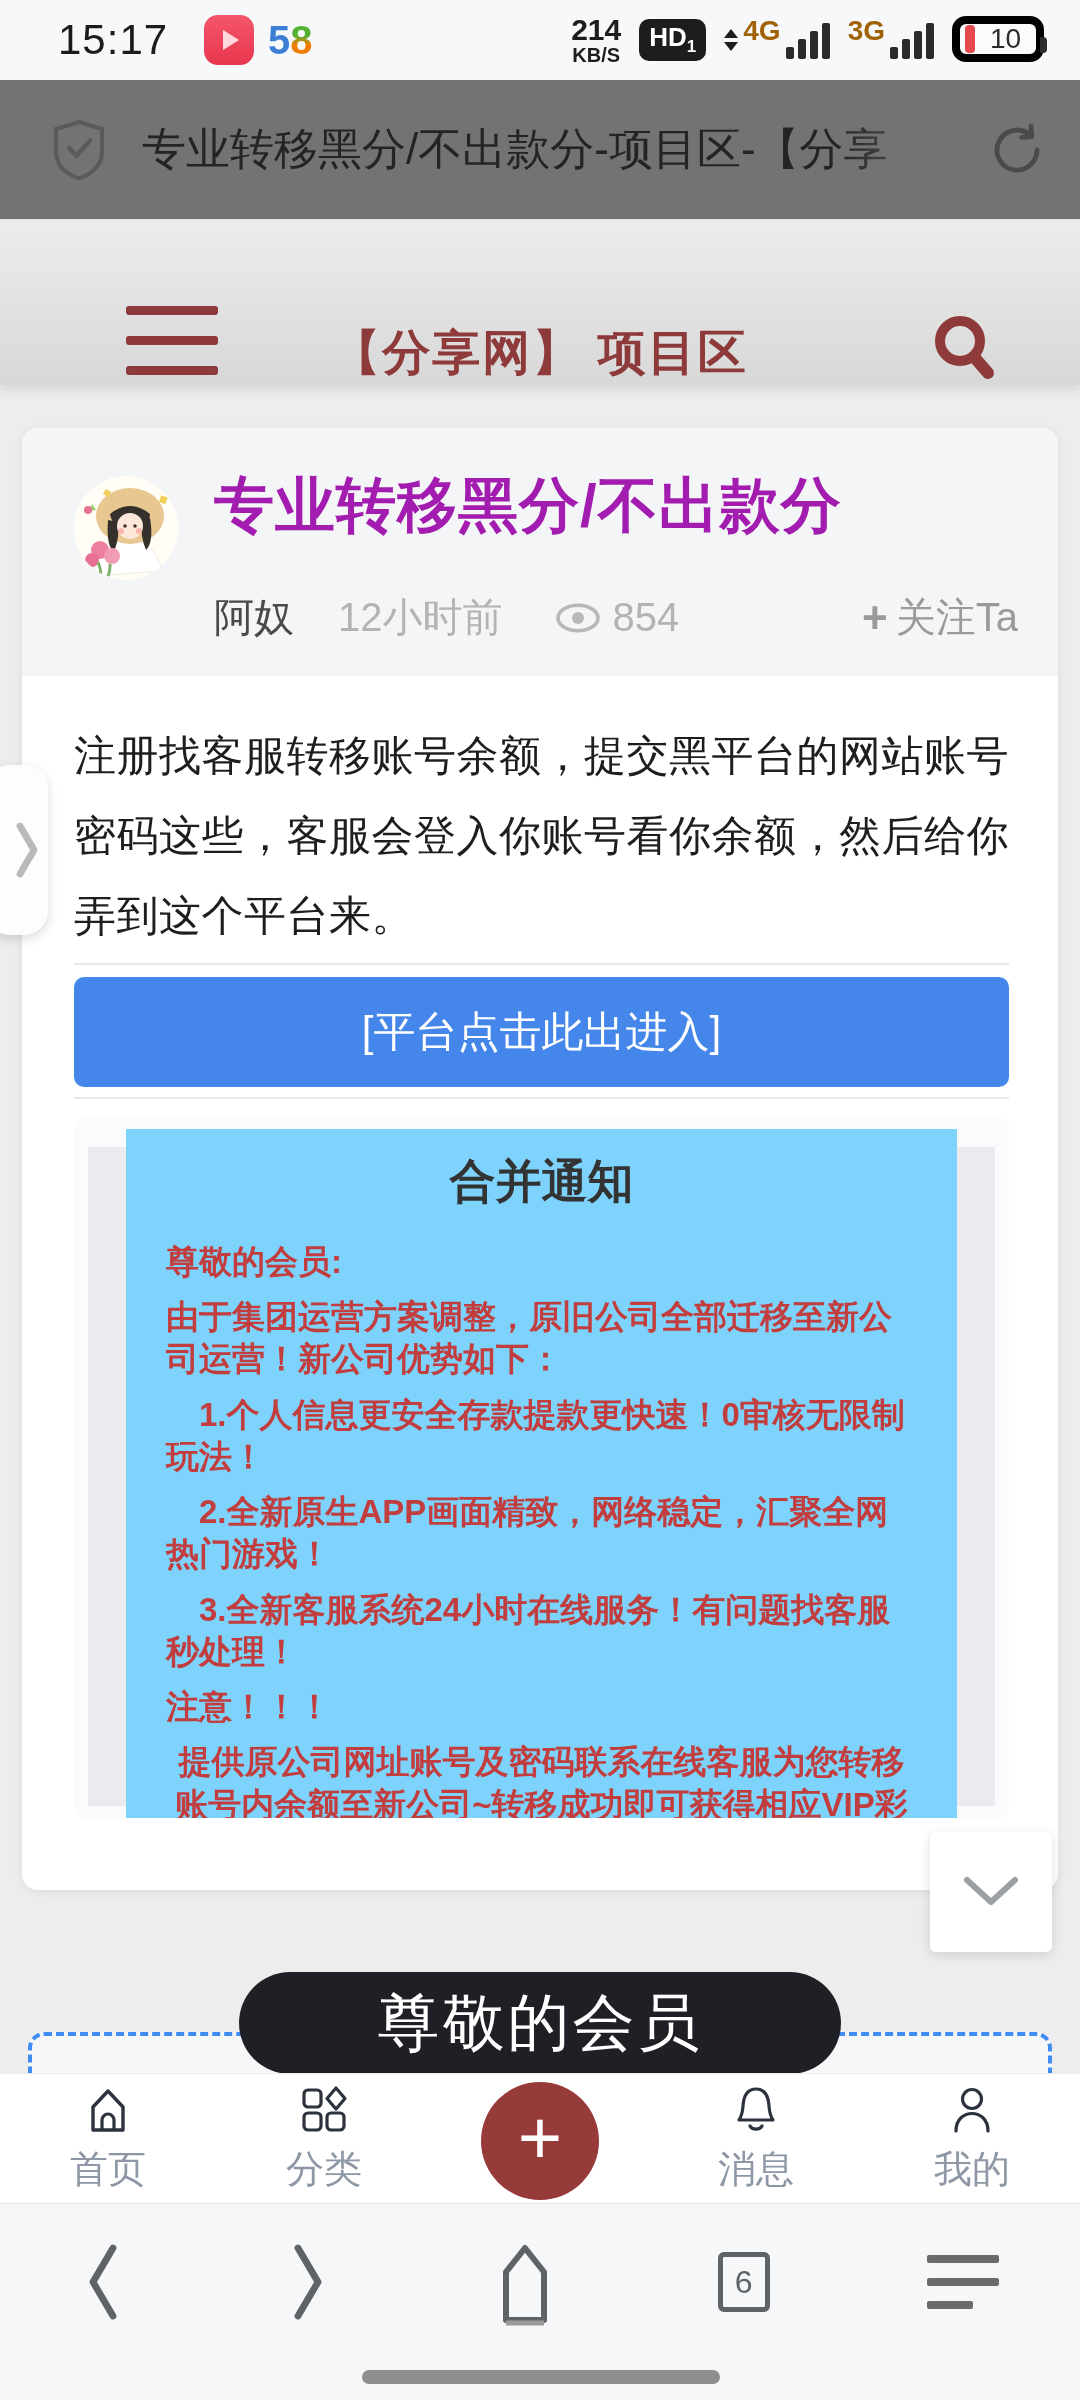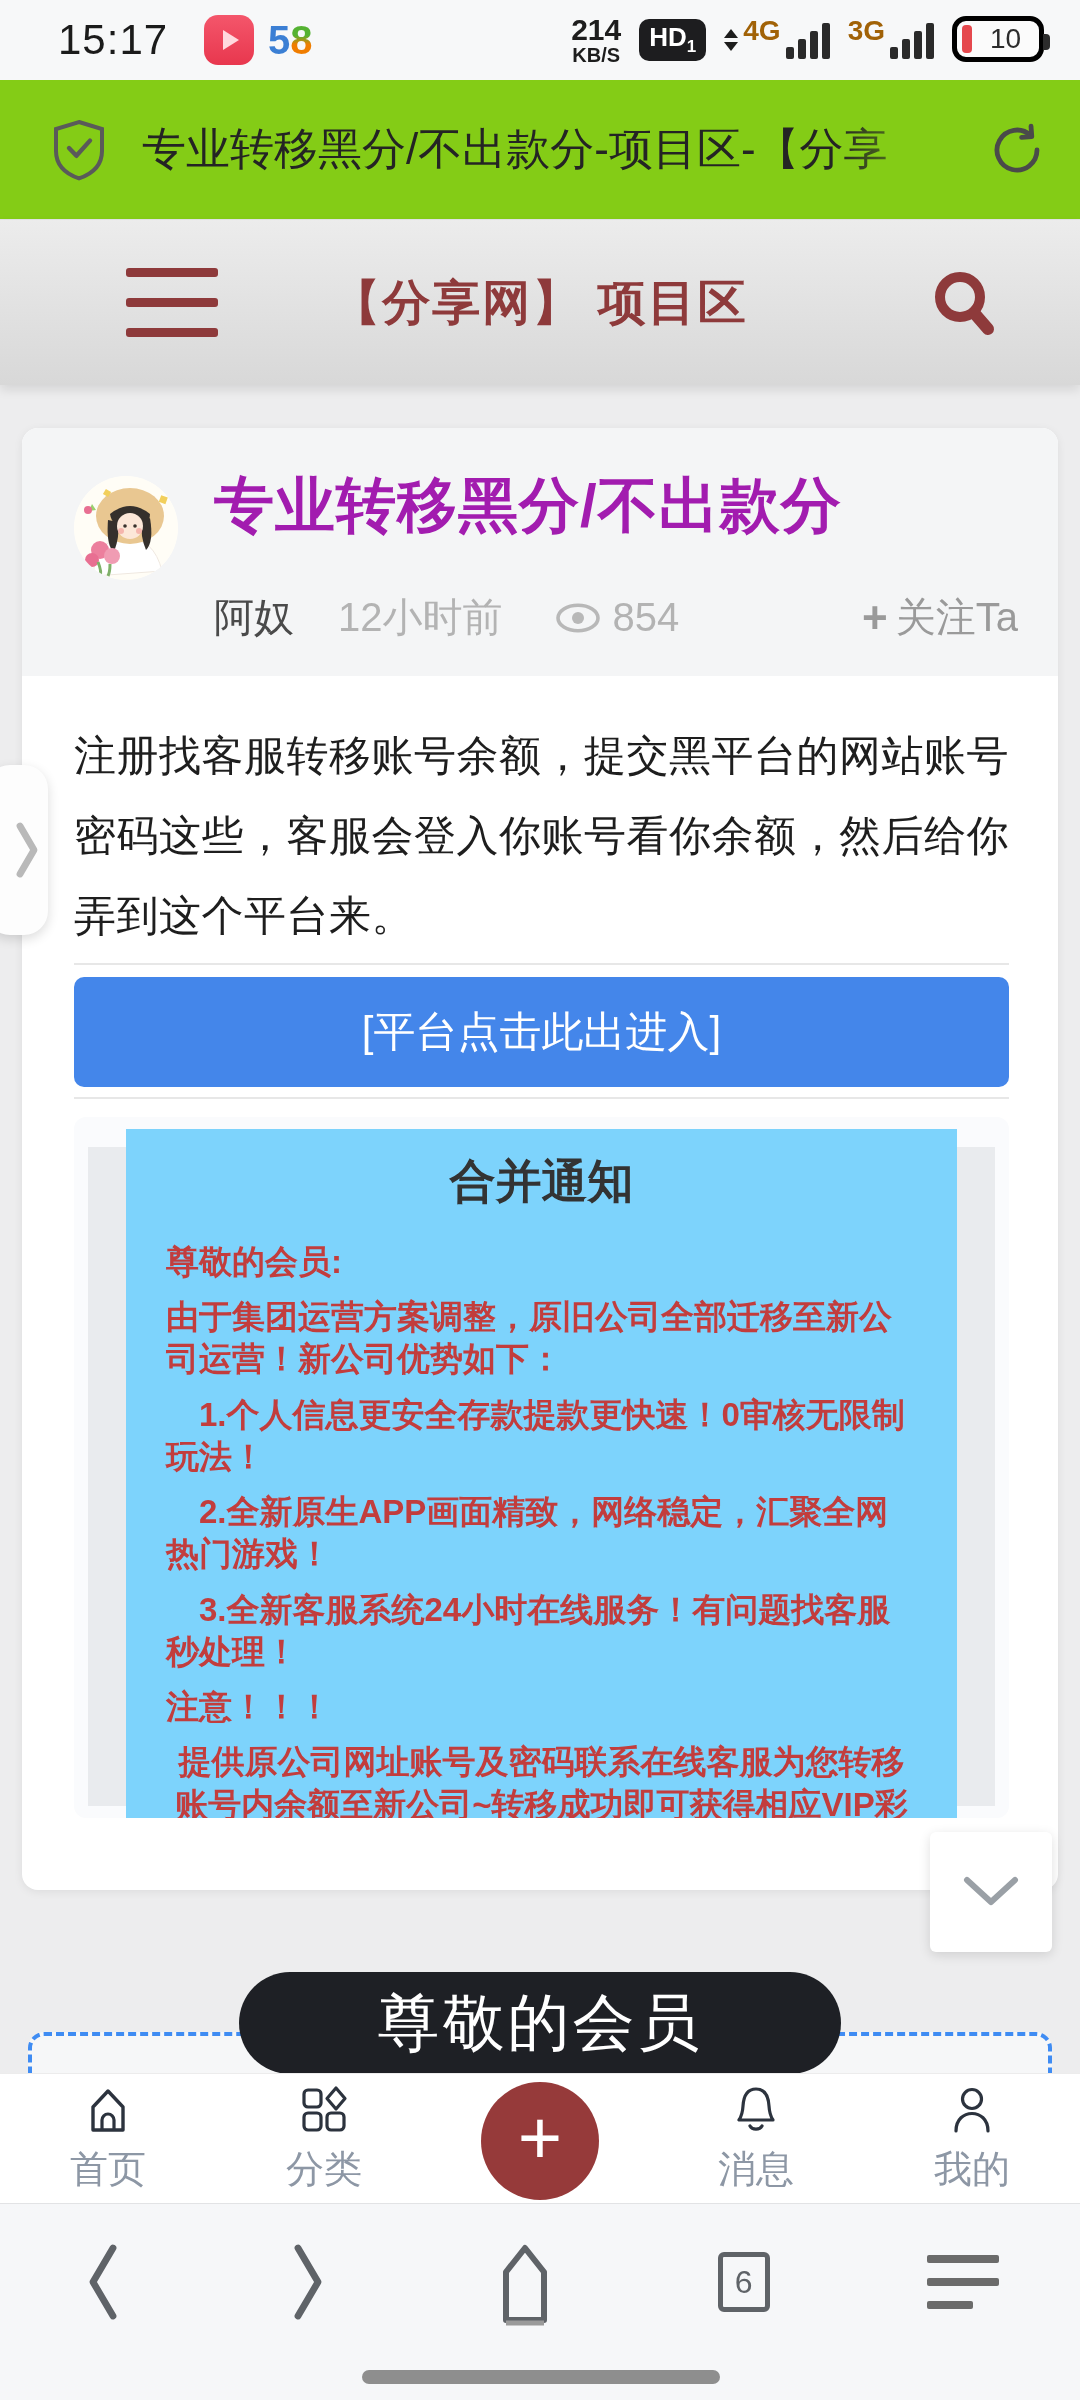"10" .battery { border: 5px solid #000000 -> 8px solid #000000 }
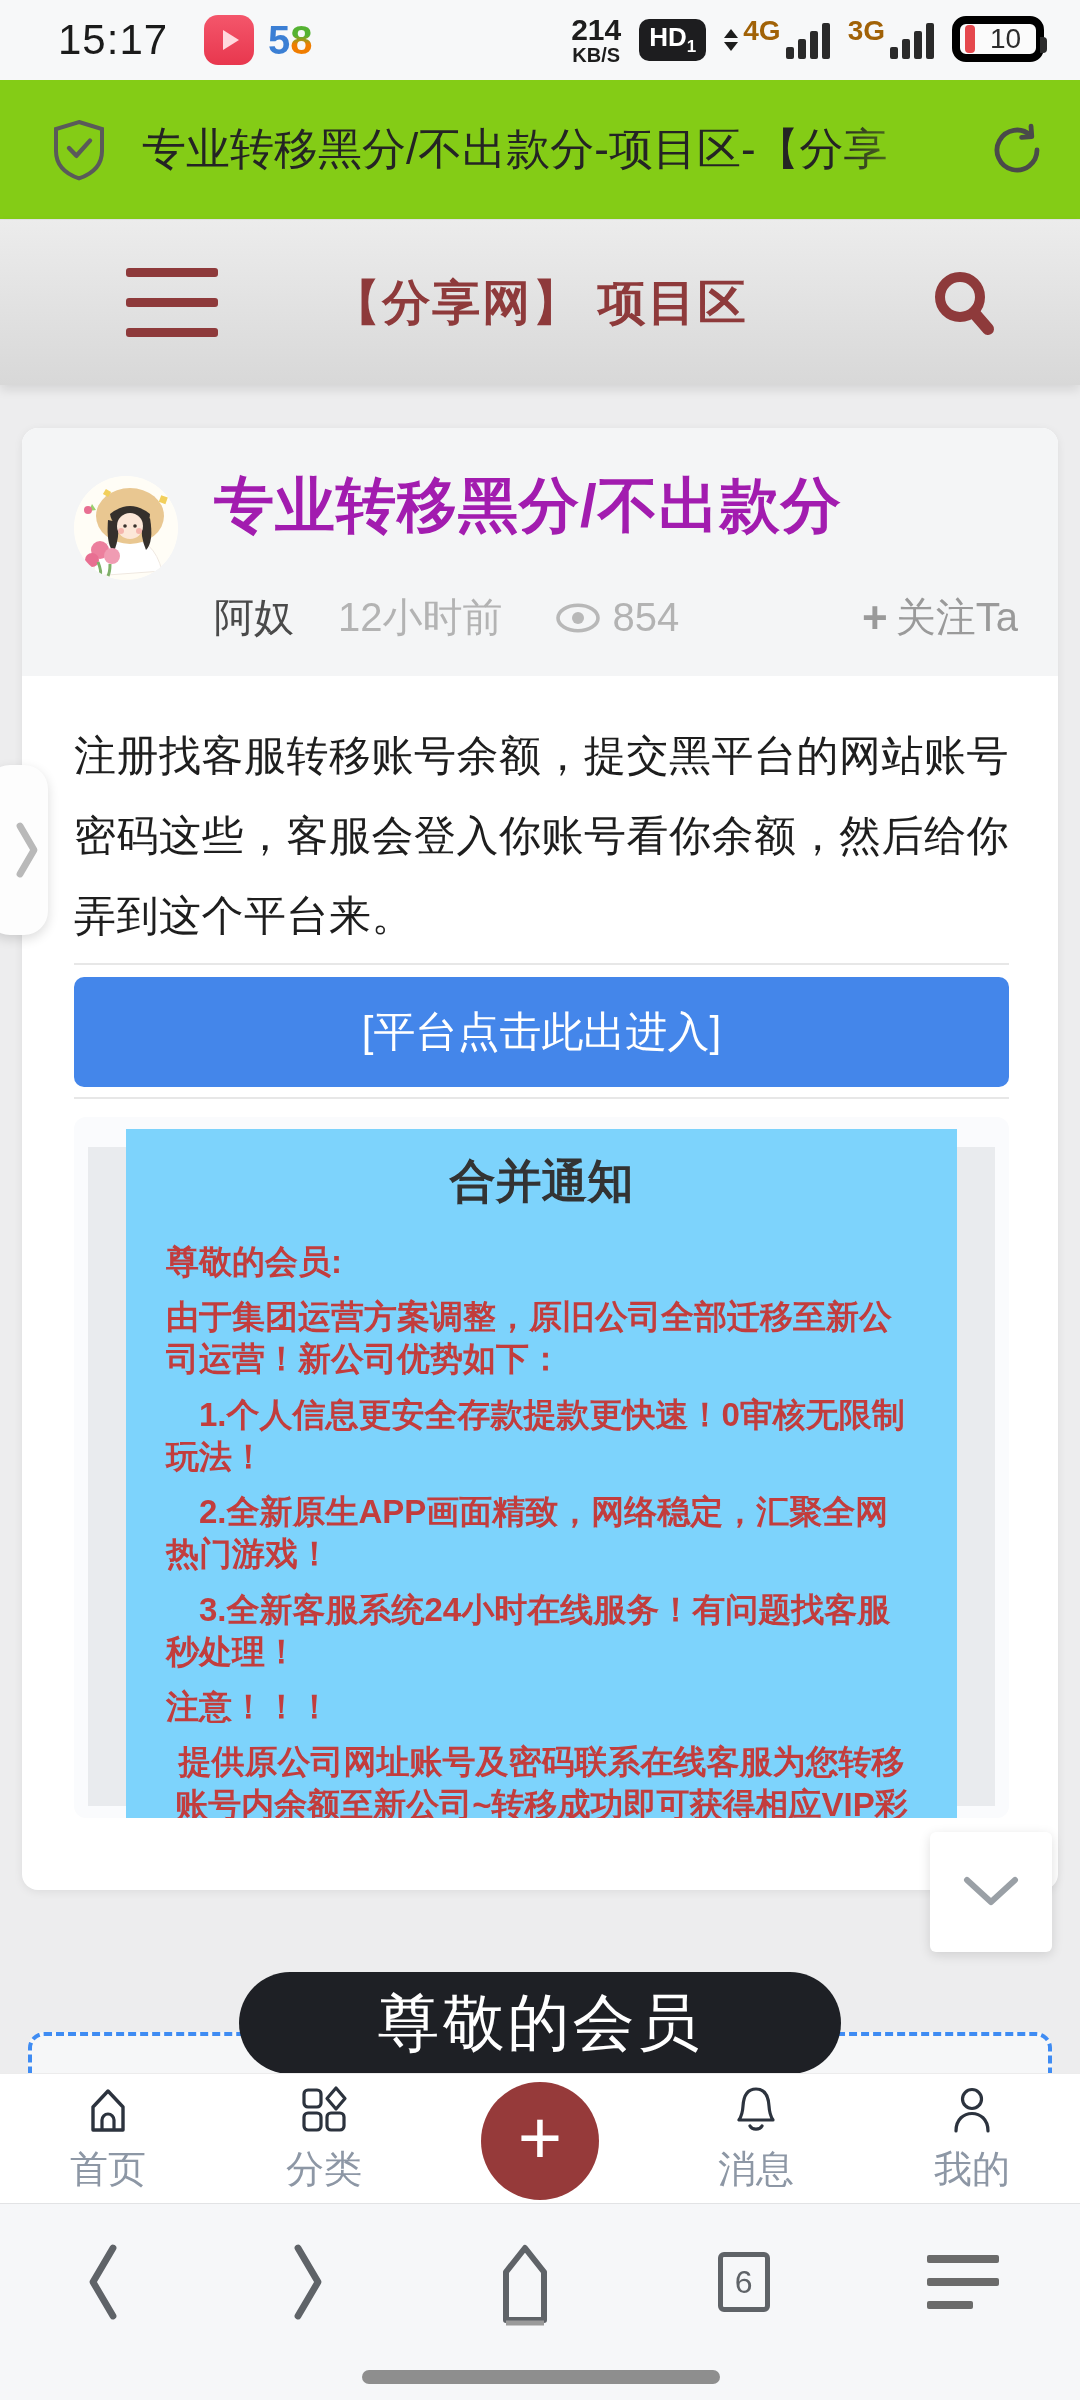"专业转移黑分/不出款分-项目区-【分享" .url-bar { background: #84cc16 -> #737373 }
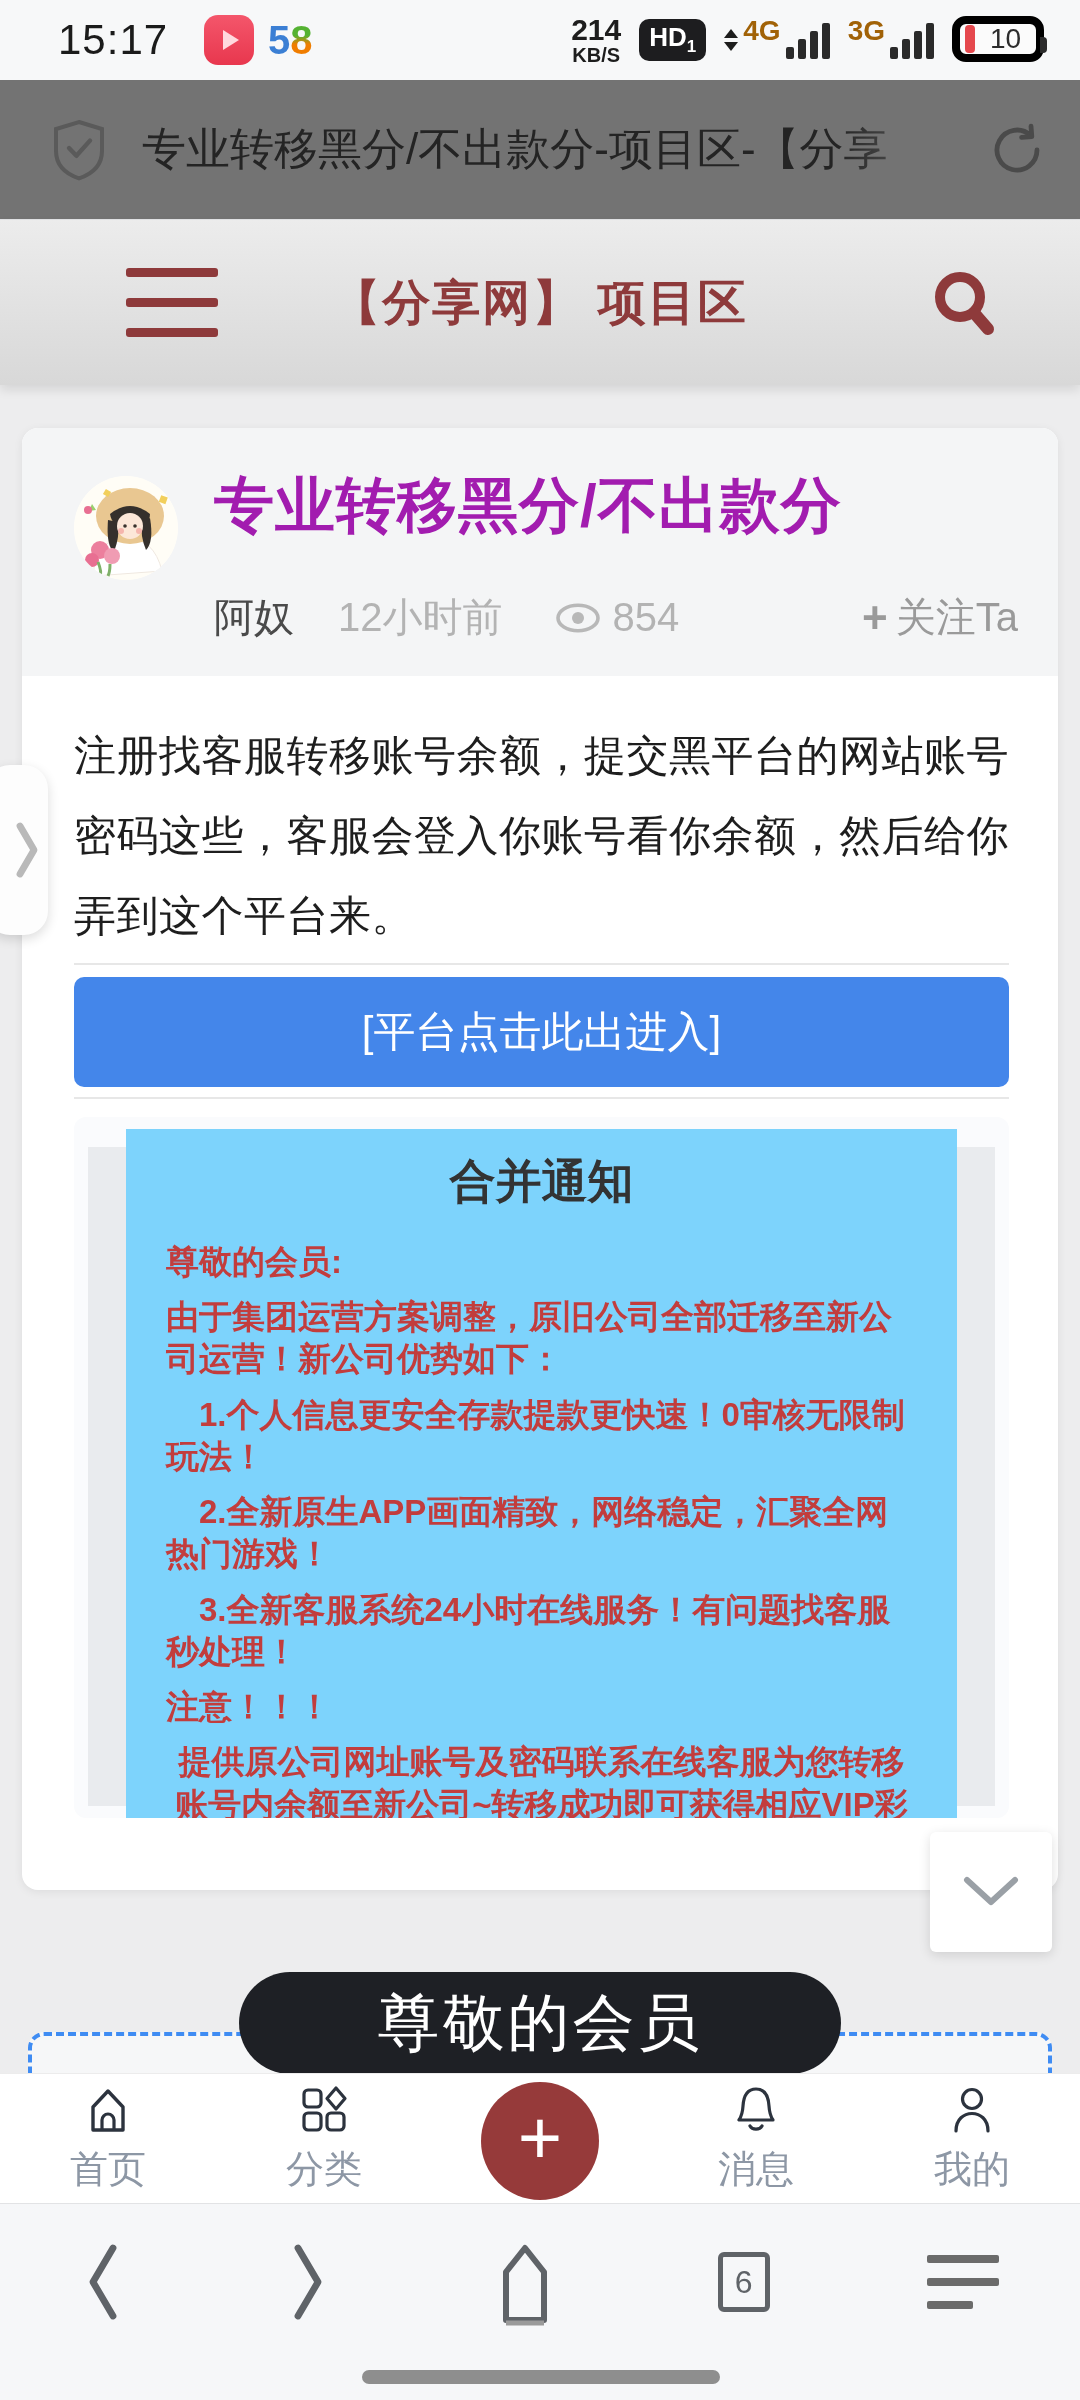"【分享网】 项目区" .site-header { align-items: center -> flex-end }
